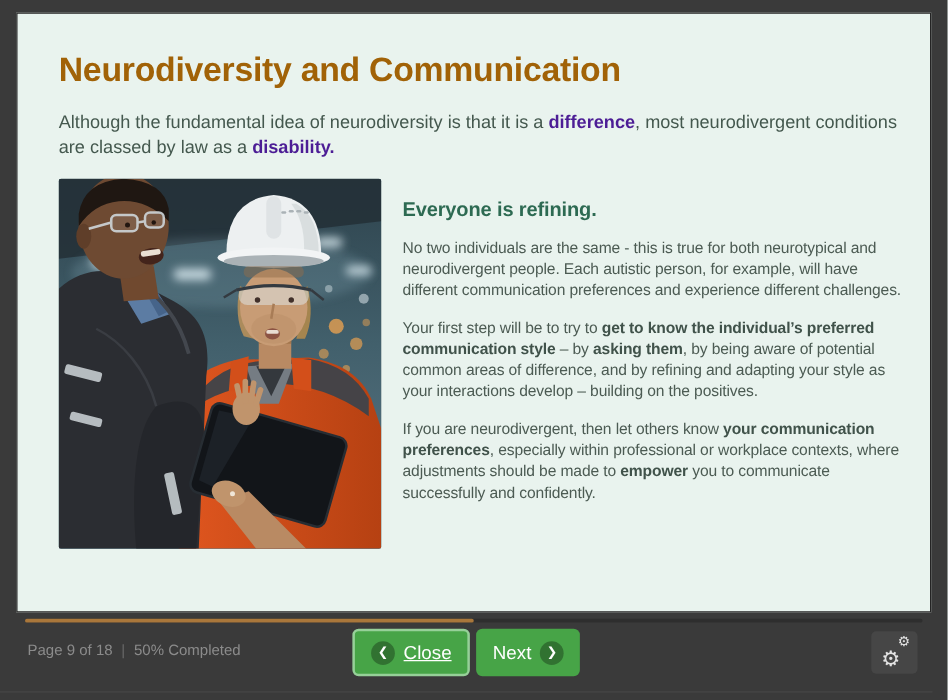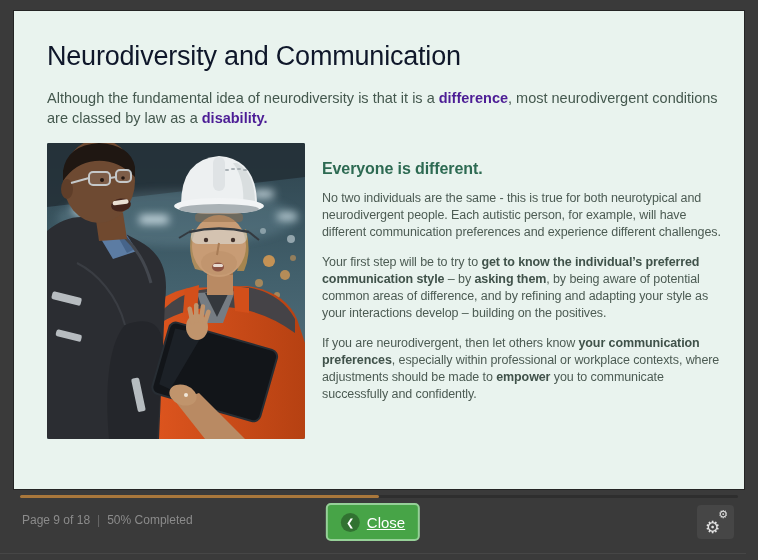"Neurodiversity and Communication" .slide-title { color: #0f172a -> #a16207; font-weight: normal -> bold }
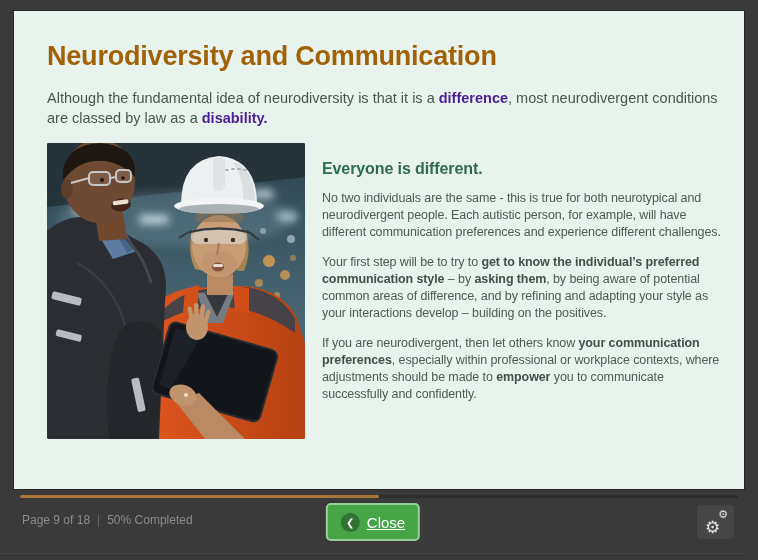"Everyone is different." h3.subhead { text: different -> refining }
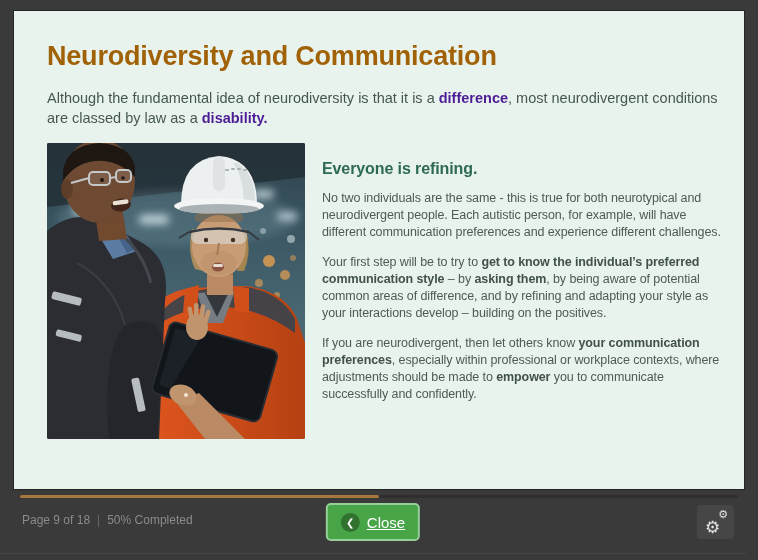"Next" button.btn-green { html: none -> <button> <span>Next</span> <span>❯</span> </button> }
